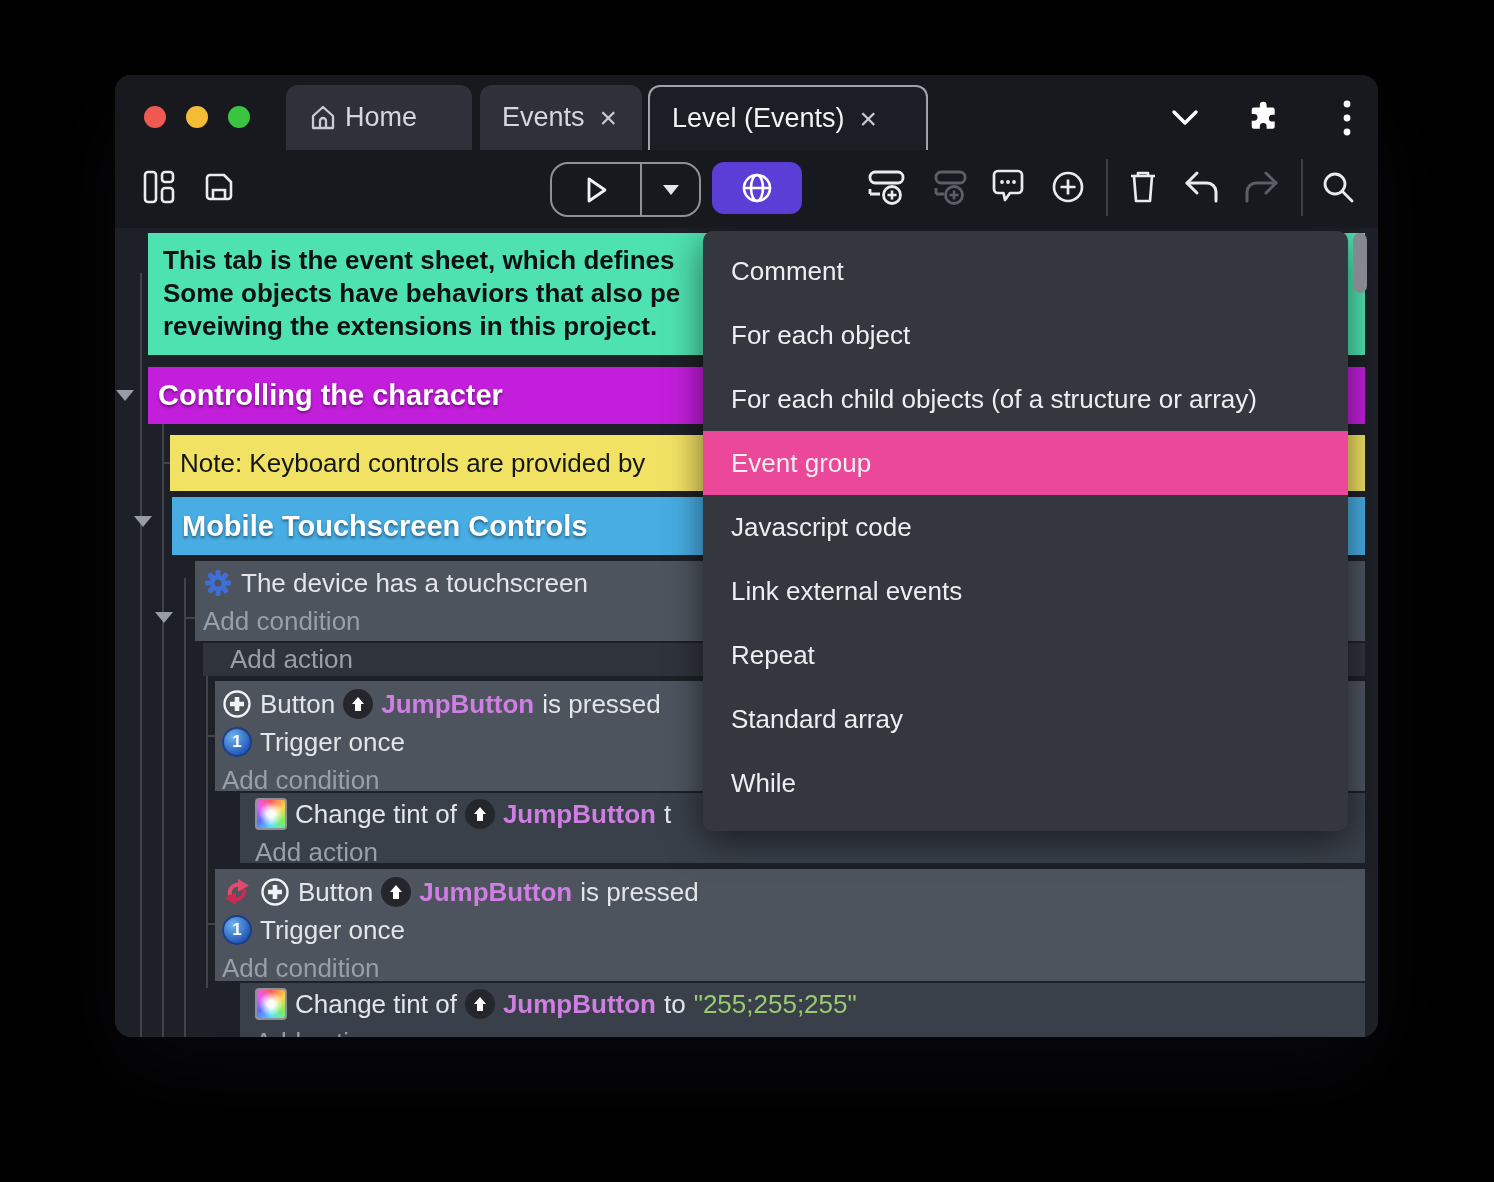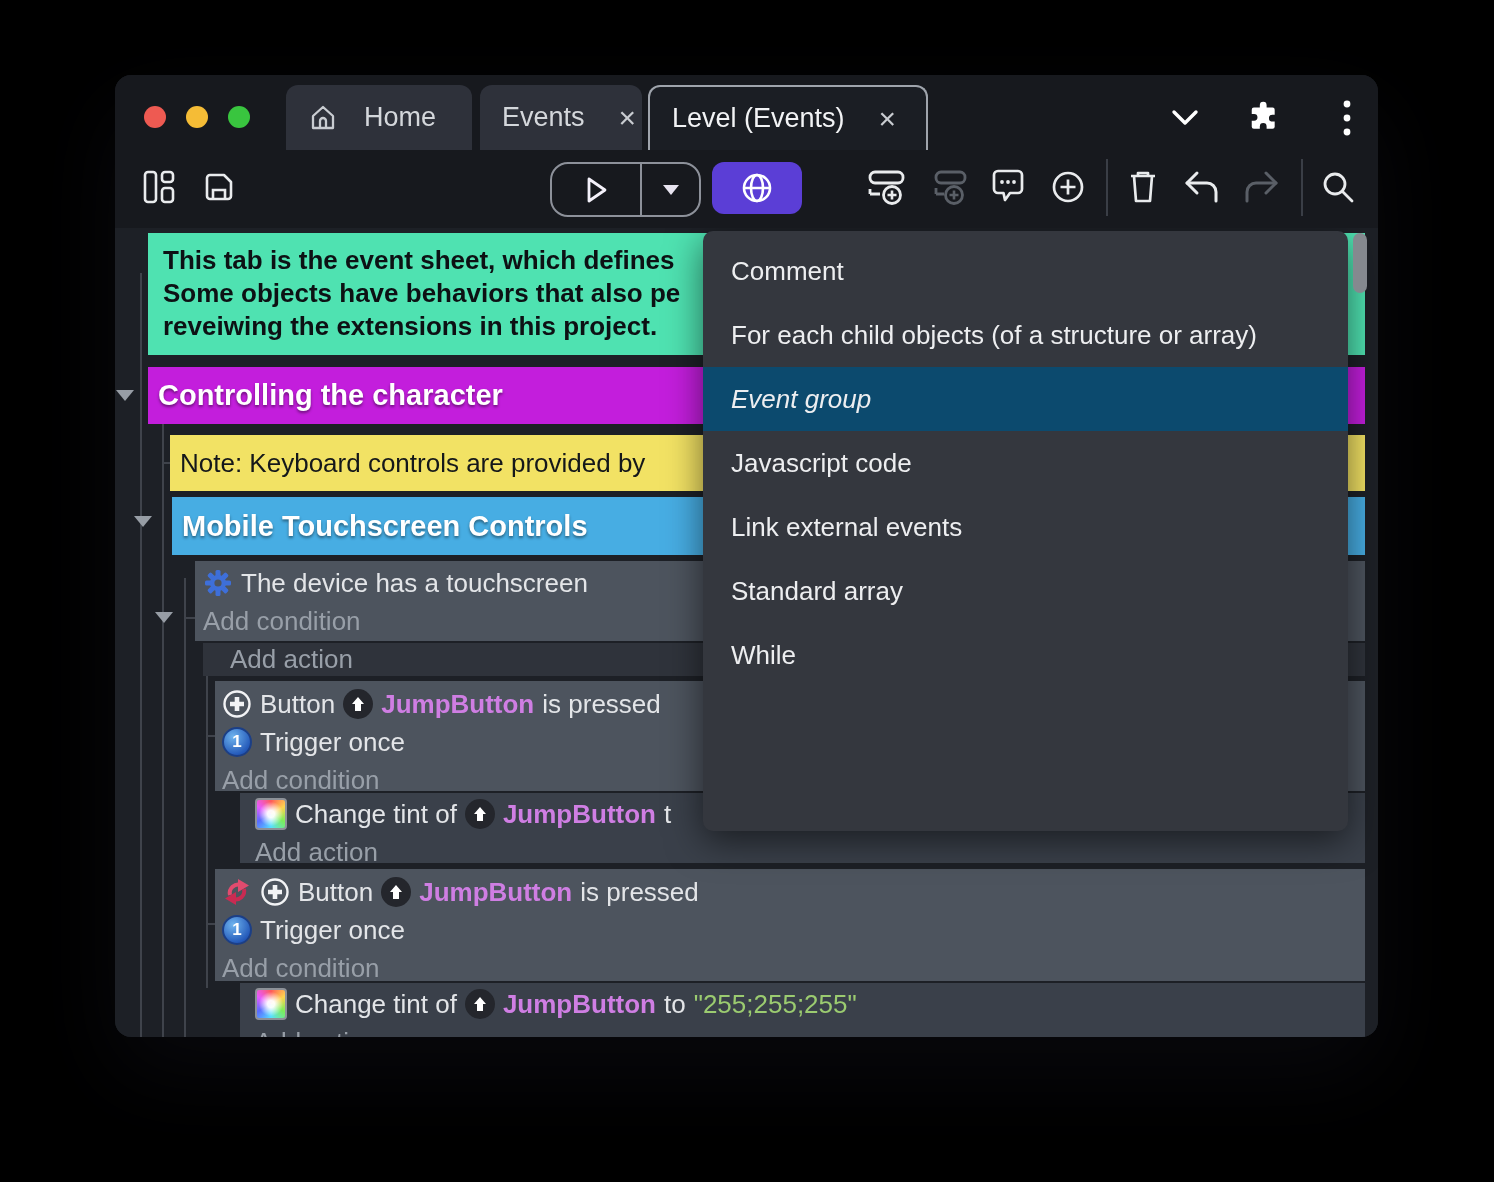"Home" .tab { gap: 26px -> 7px }
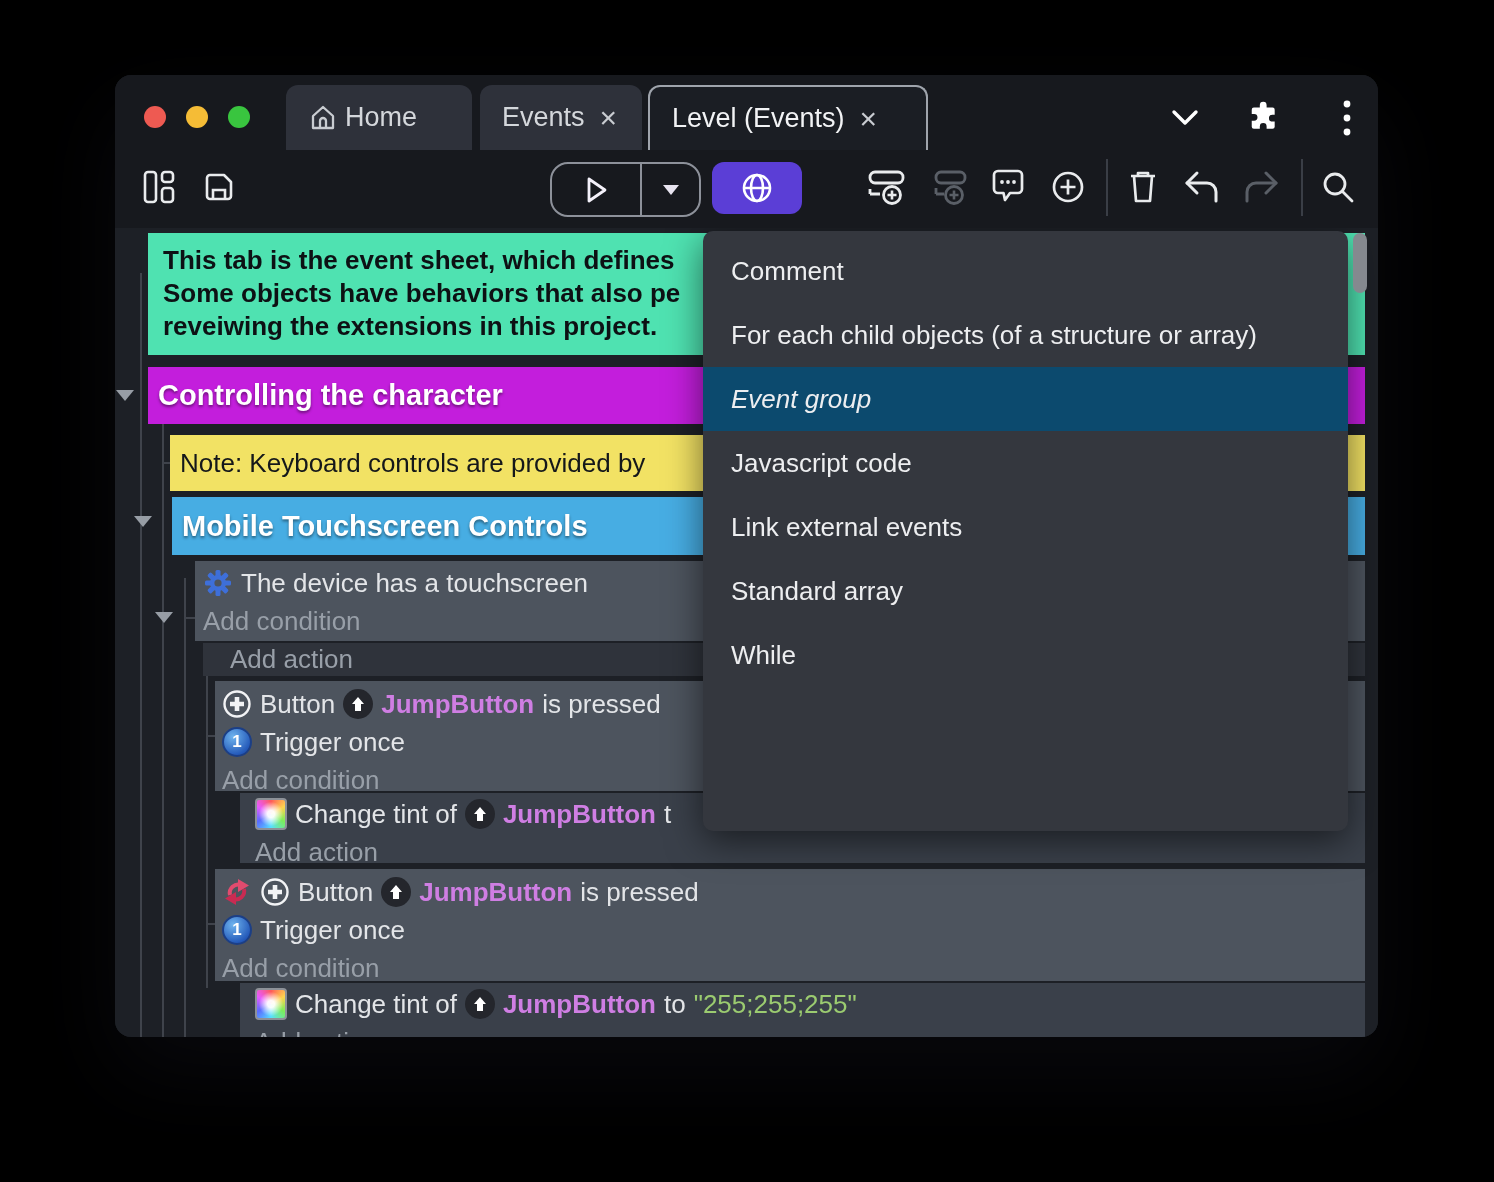"For each object" div.mi { html: none -> <div>For each object</div> }
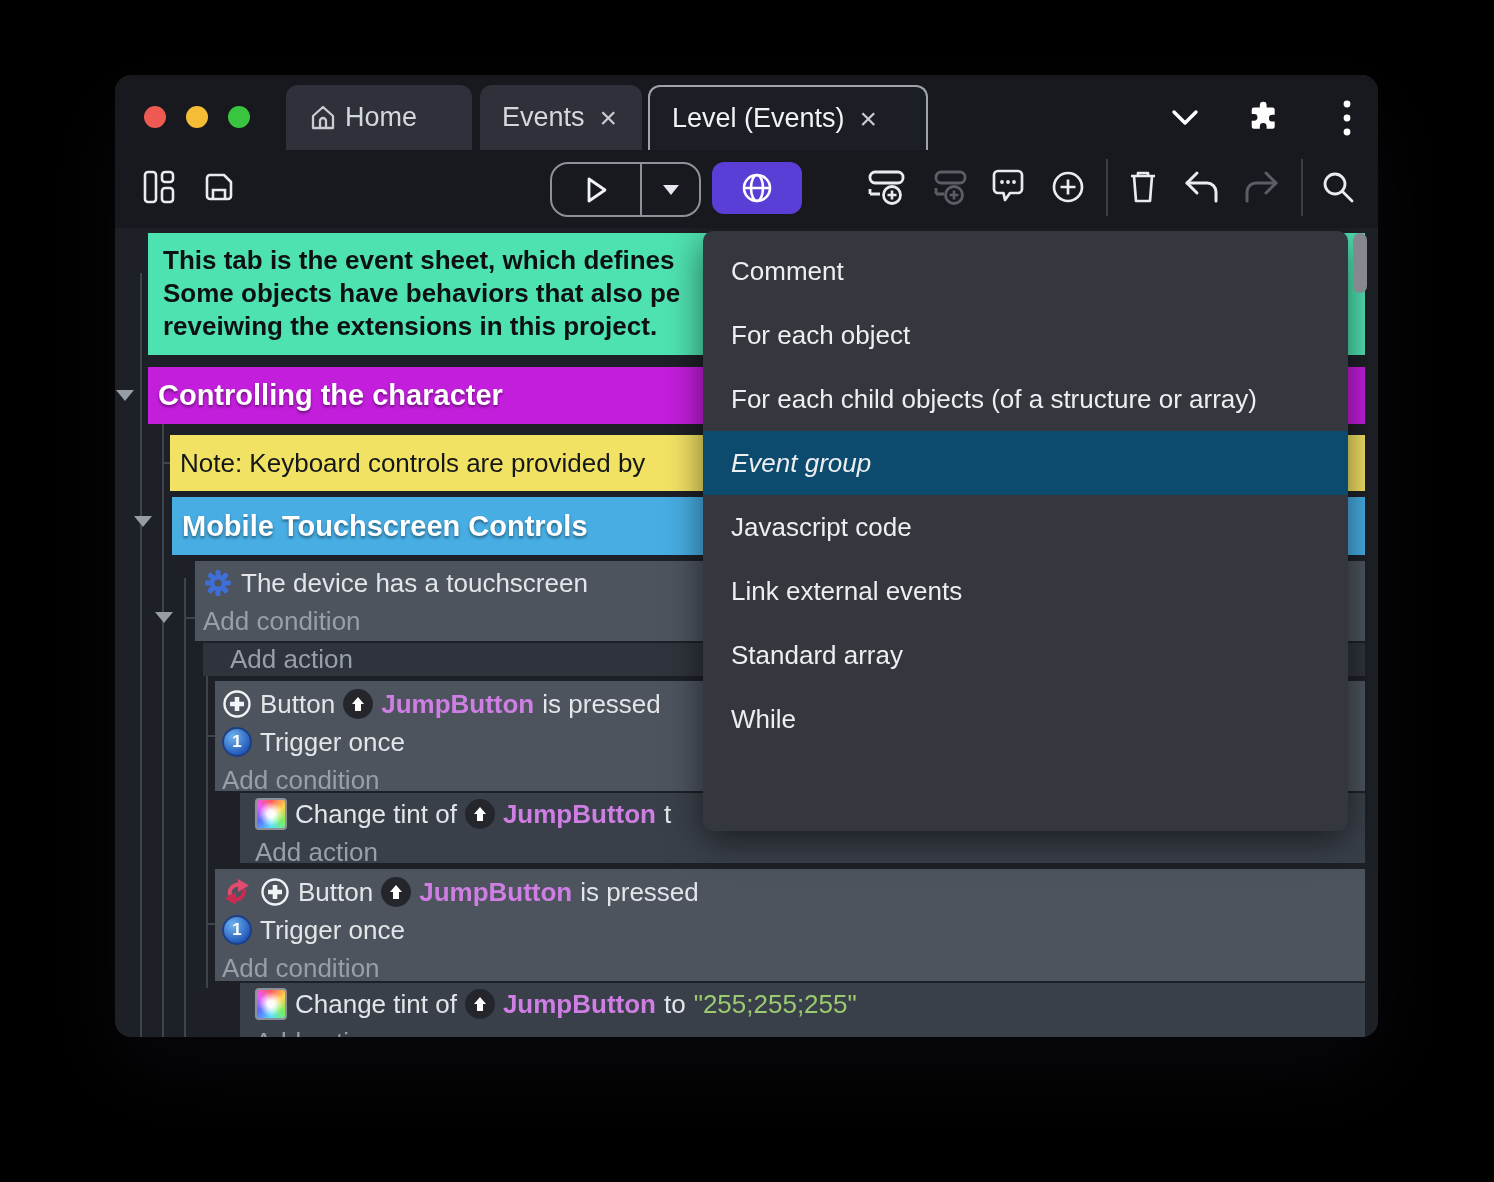"Event group" .mi-hl { background: #0c4a6e -> #ec4899; font-style: italic -> none }
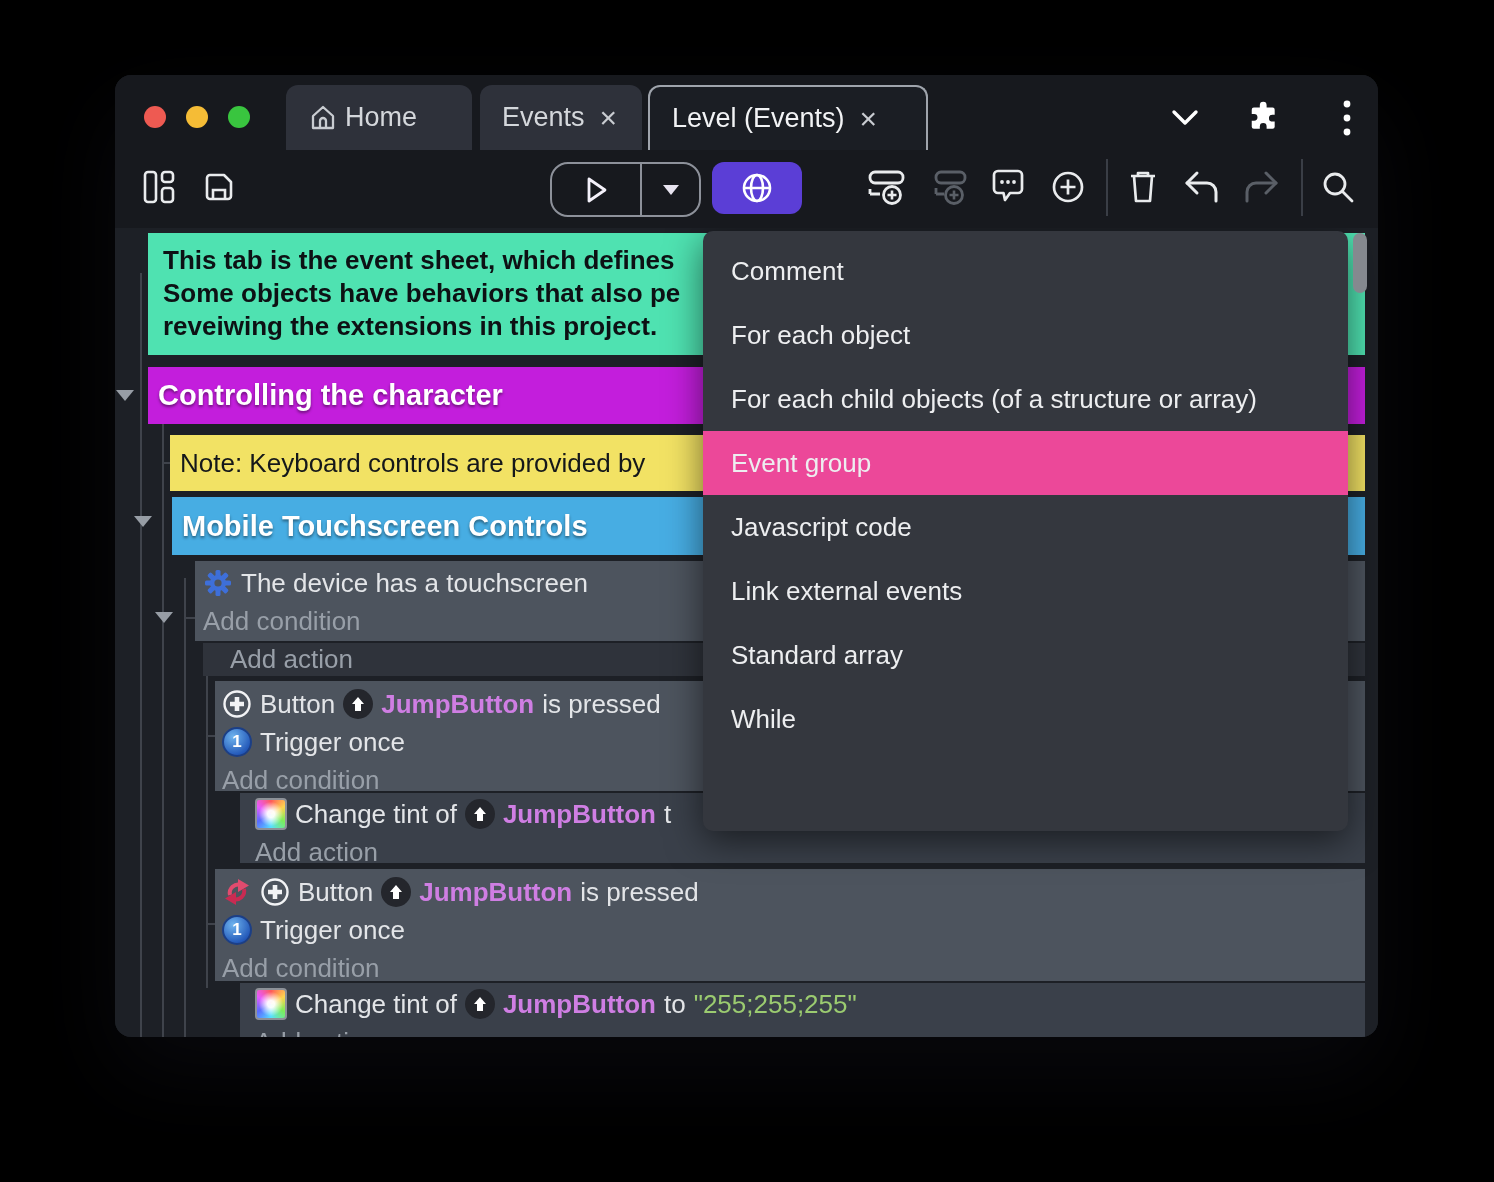"Repeat" div.mi { html: none -> <div>Repeat</div> }
